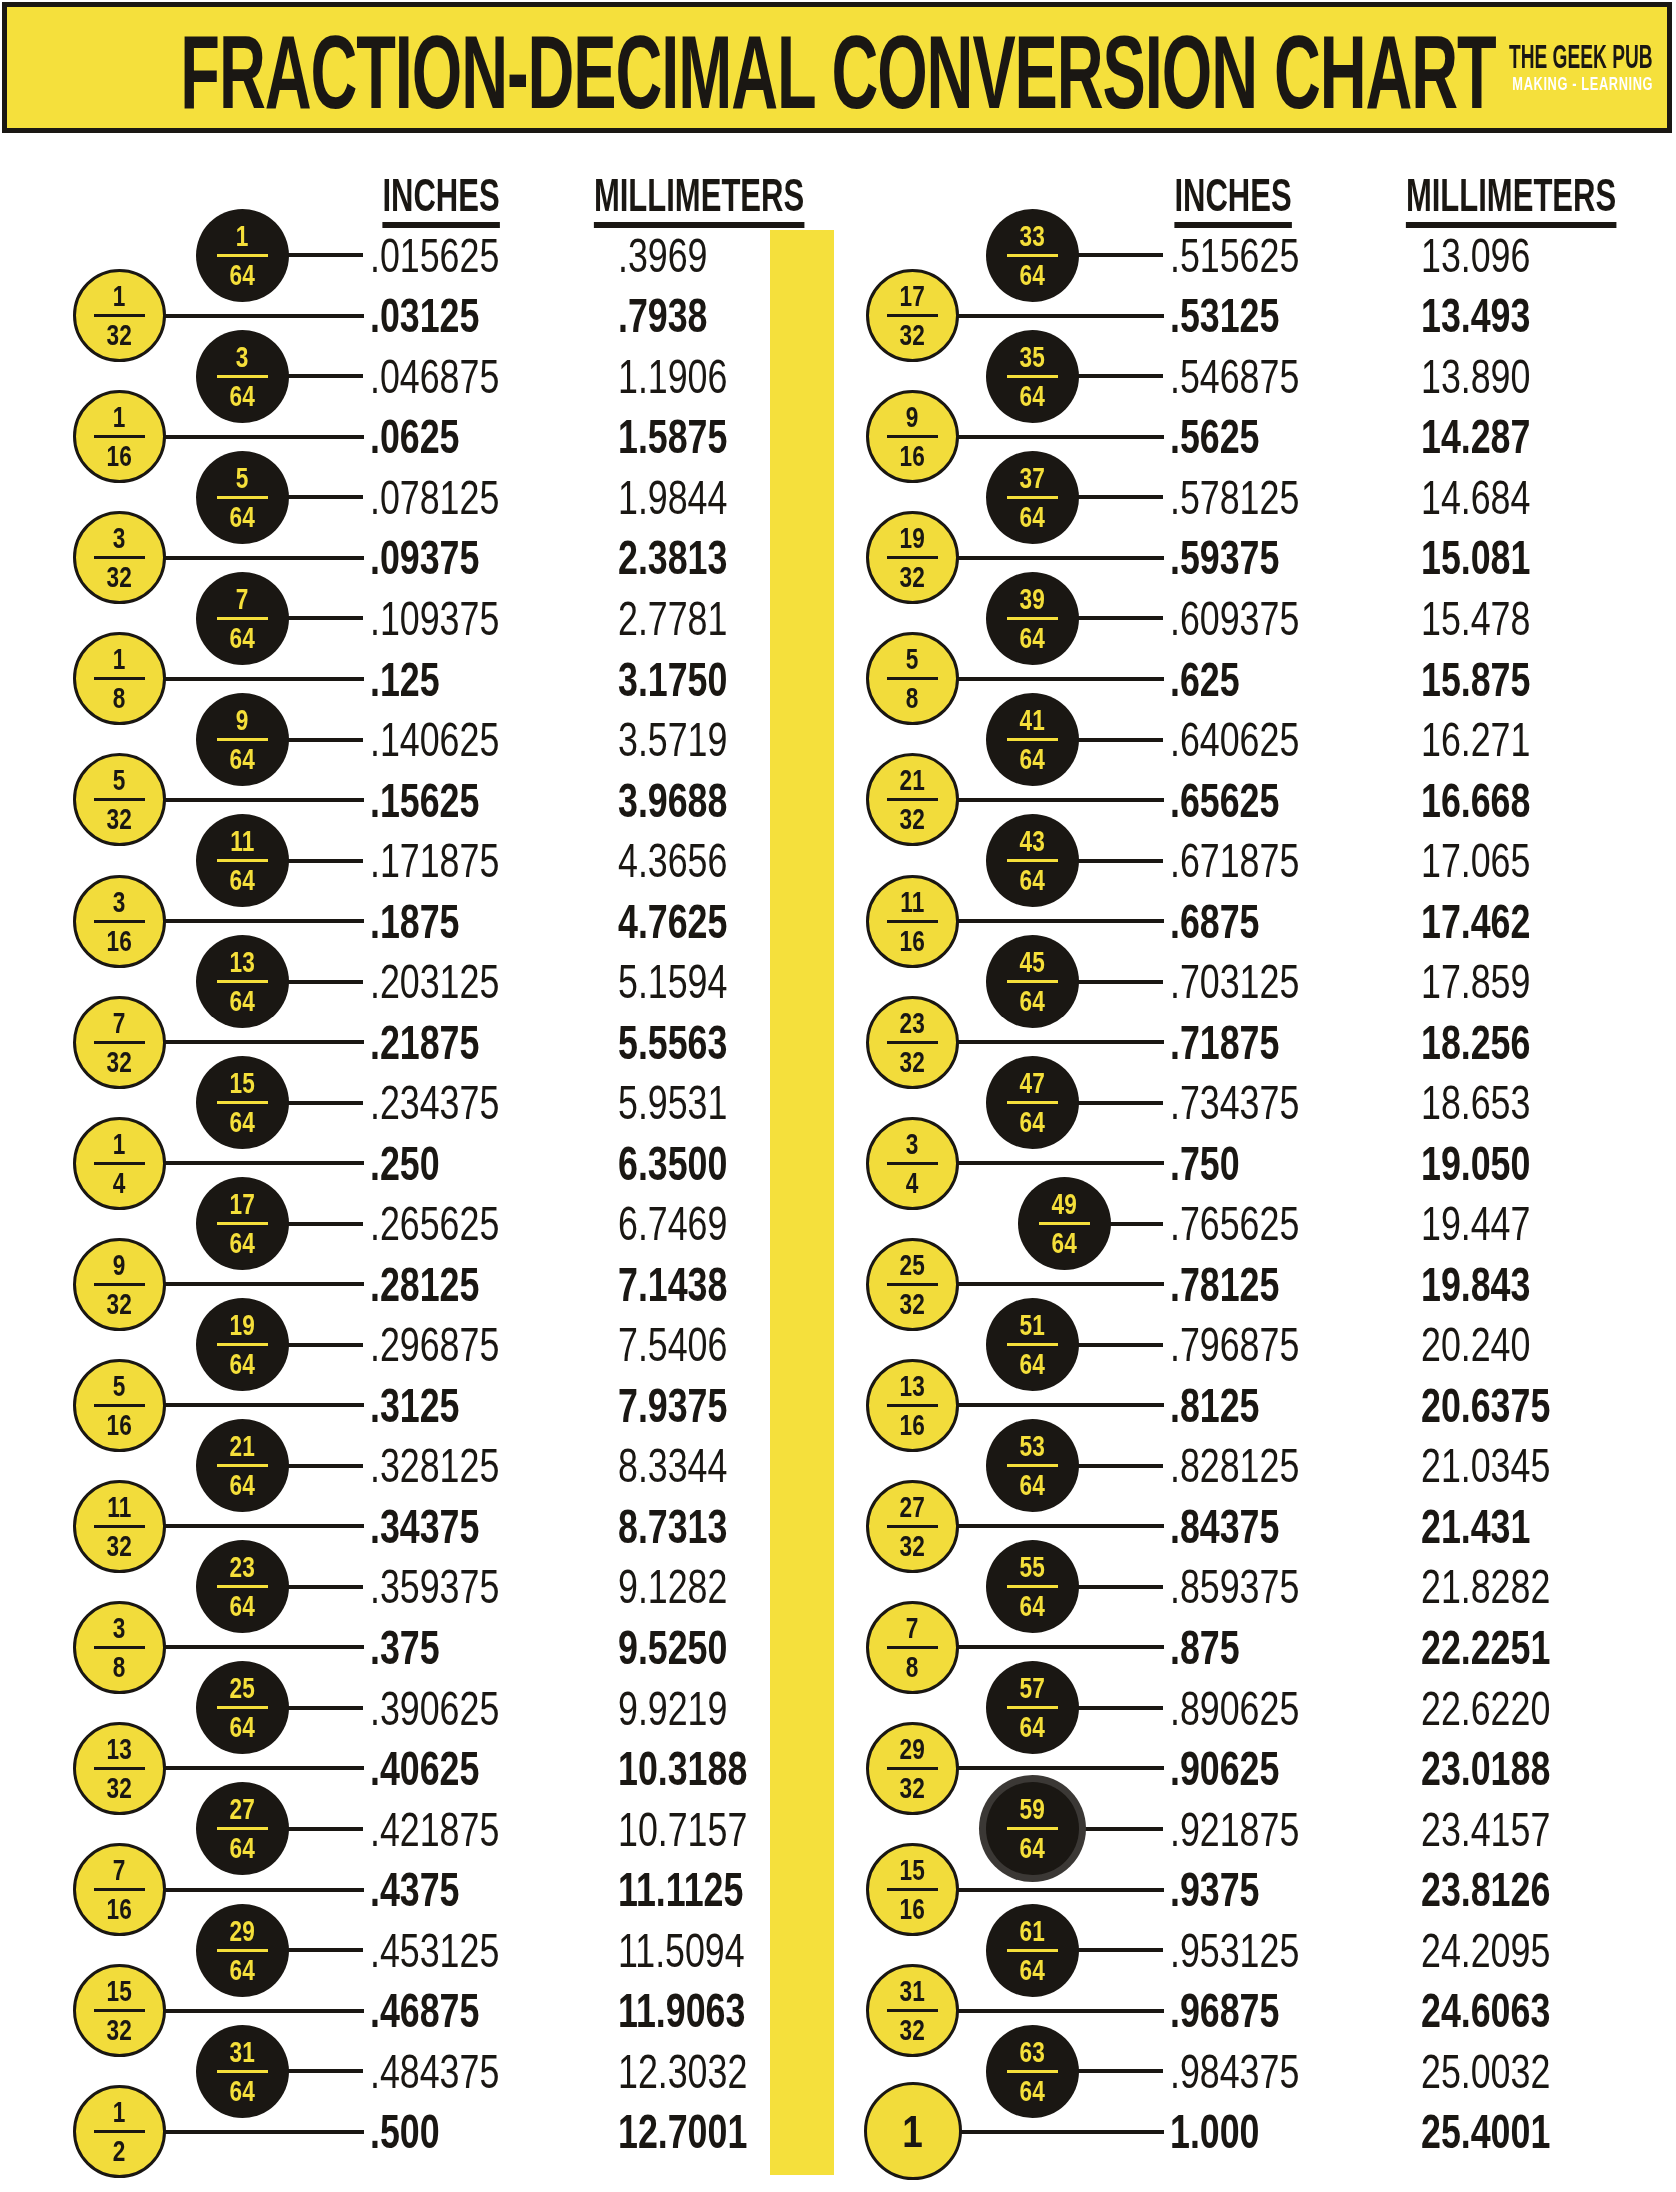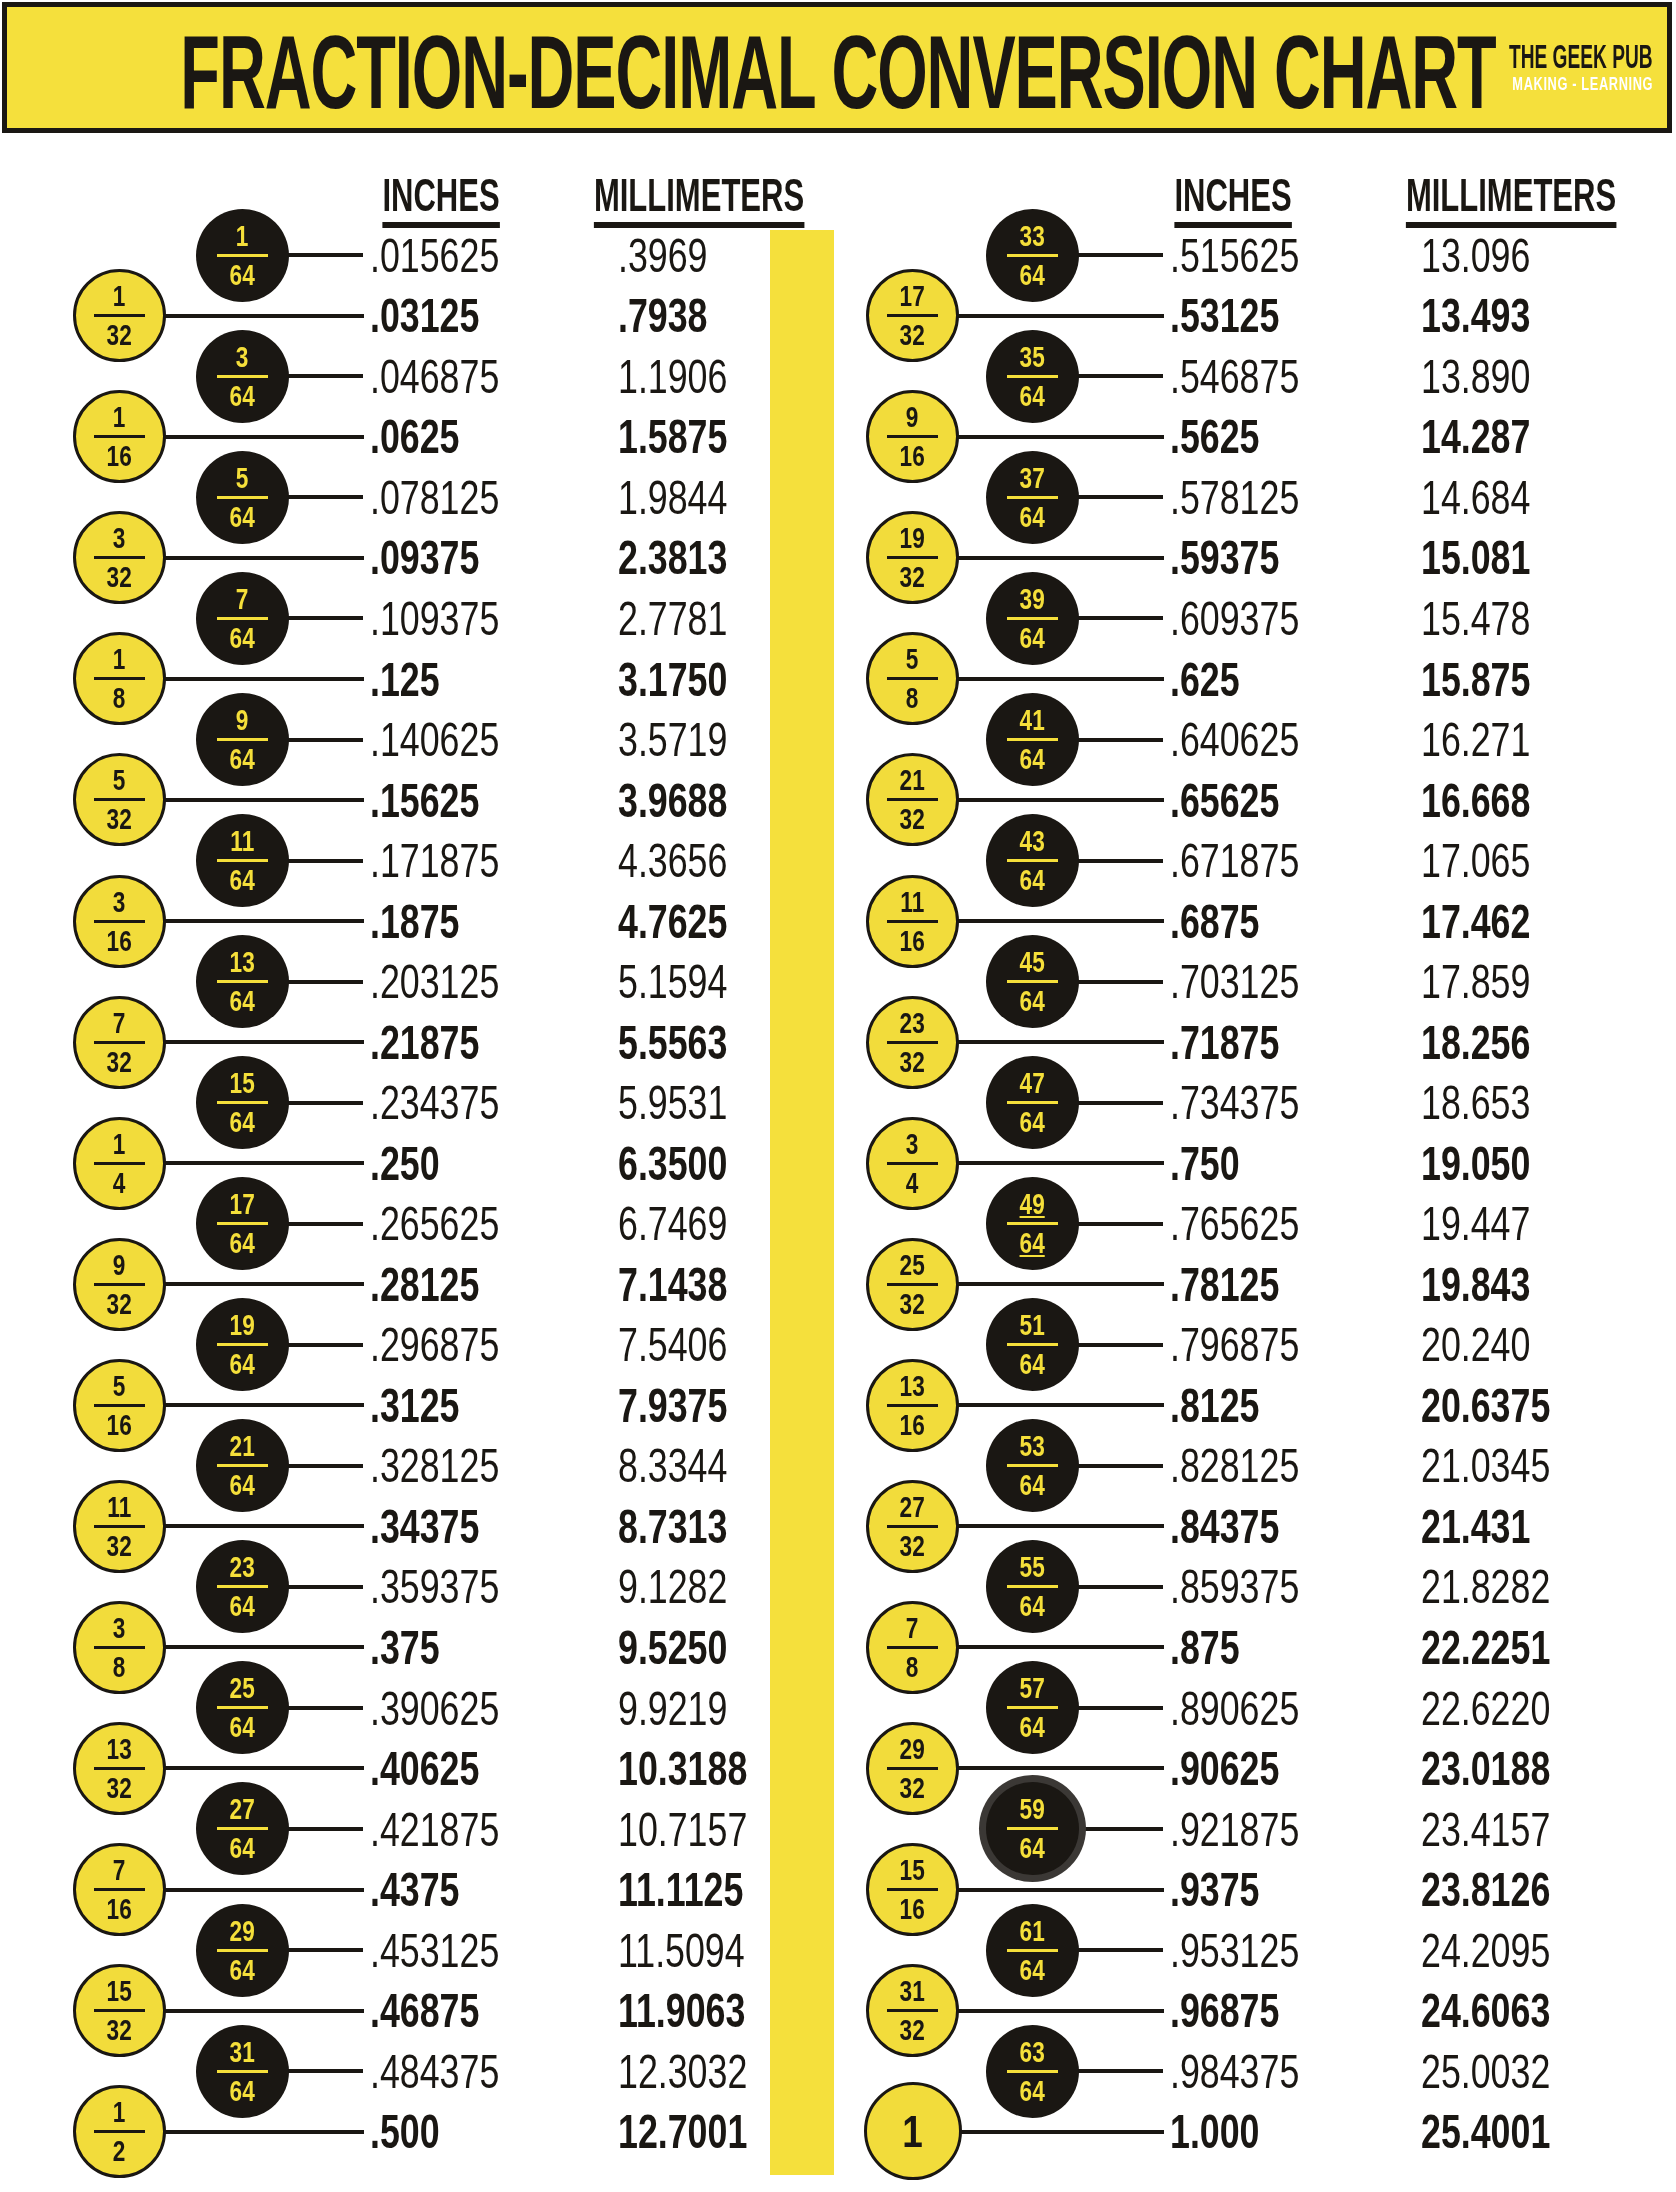"49" div.circle { left: 986px -> 1018px; text-decoration: underline -> none }
